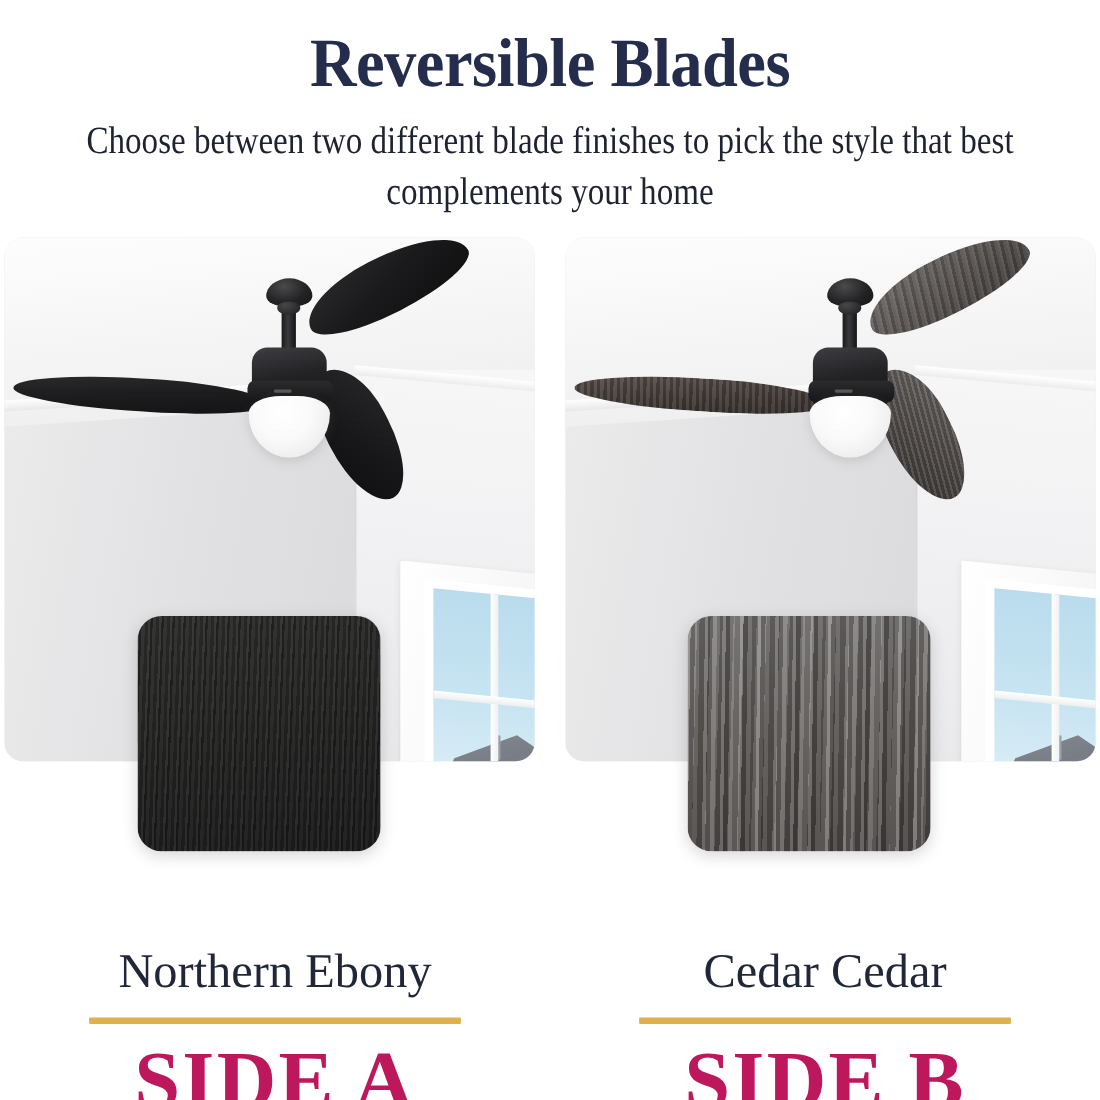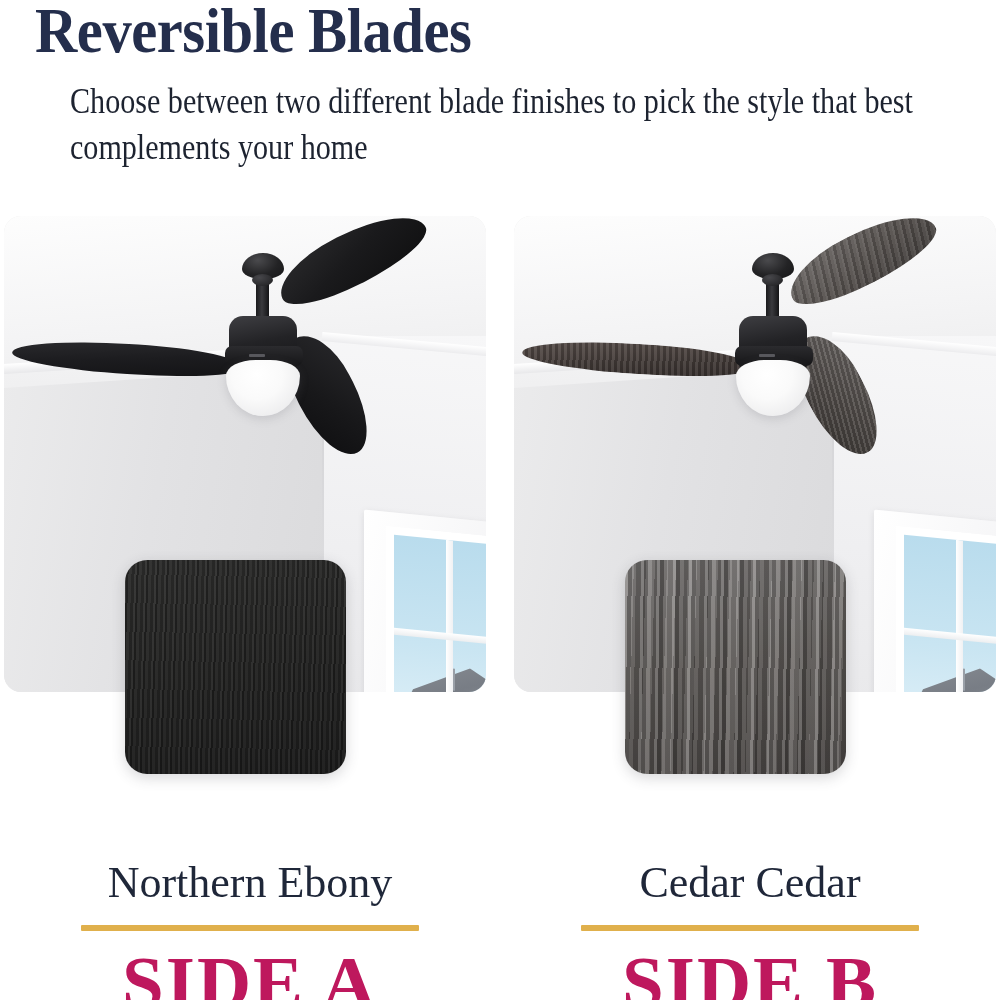"Reversible Blades" .header { padding-top: none -> 26px; text-align: none -> center }
